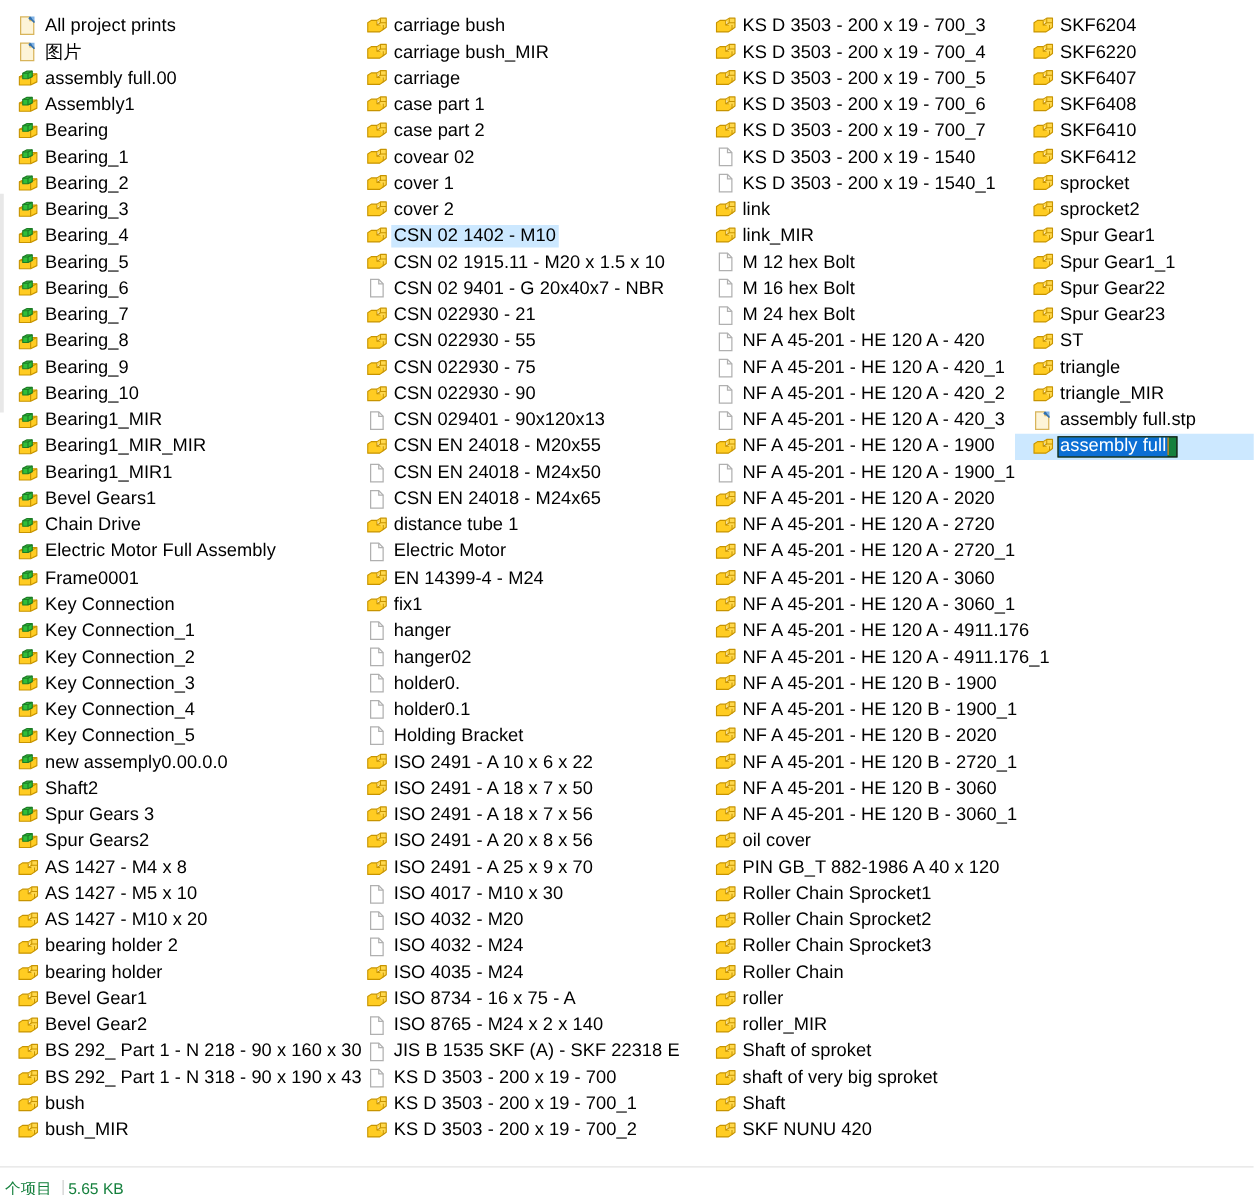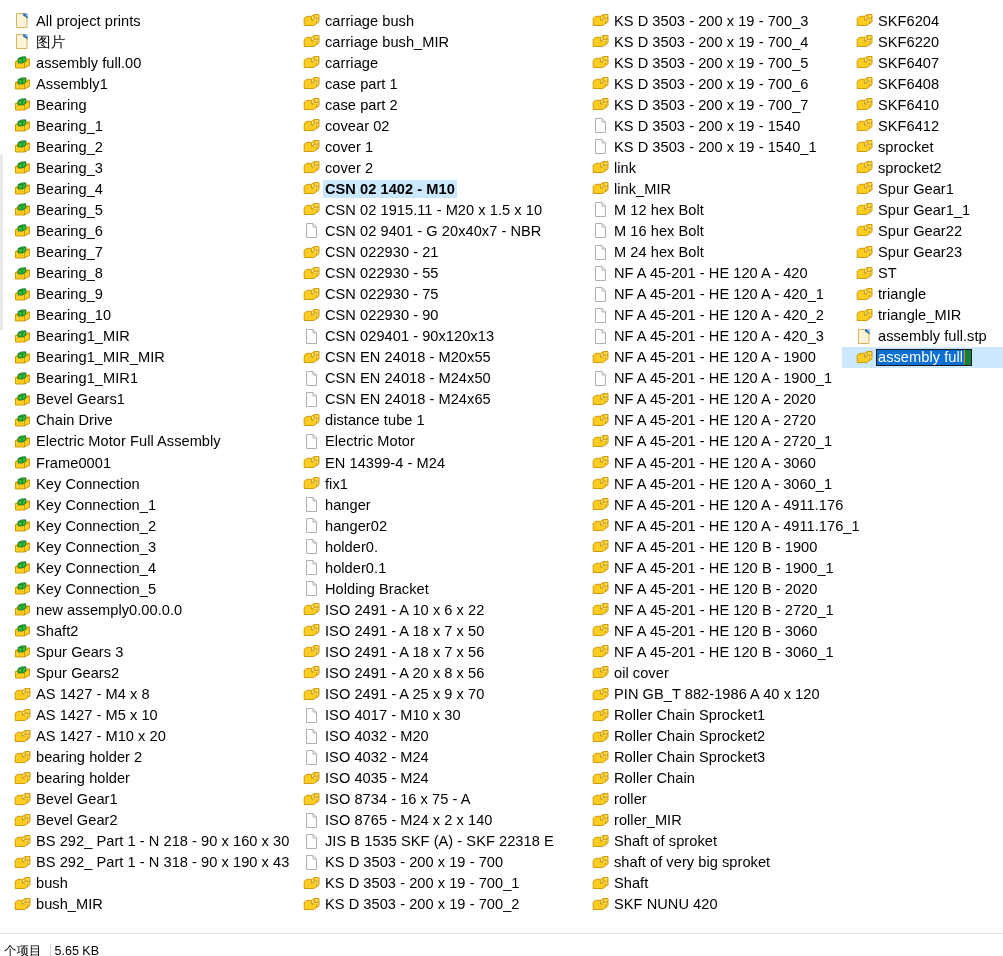"All project prints" #file-grid { column-gap: 14px -> 4px }
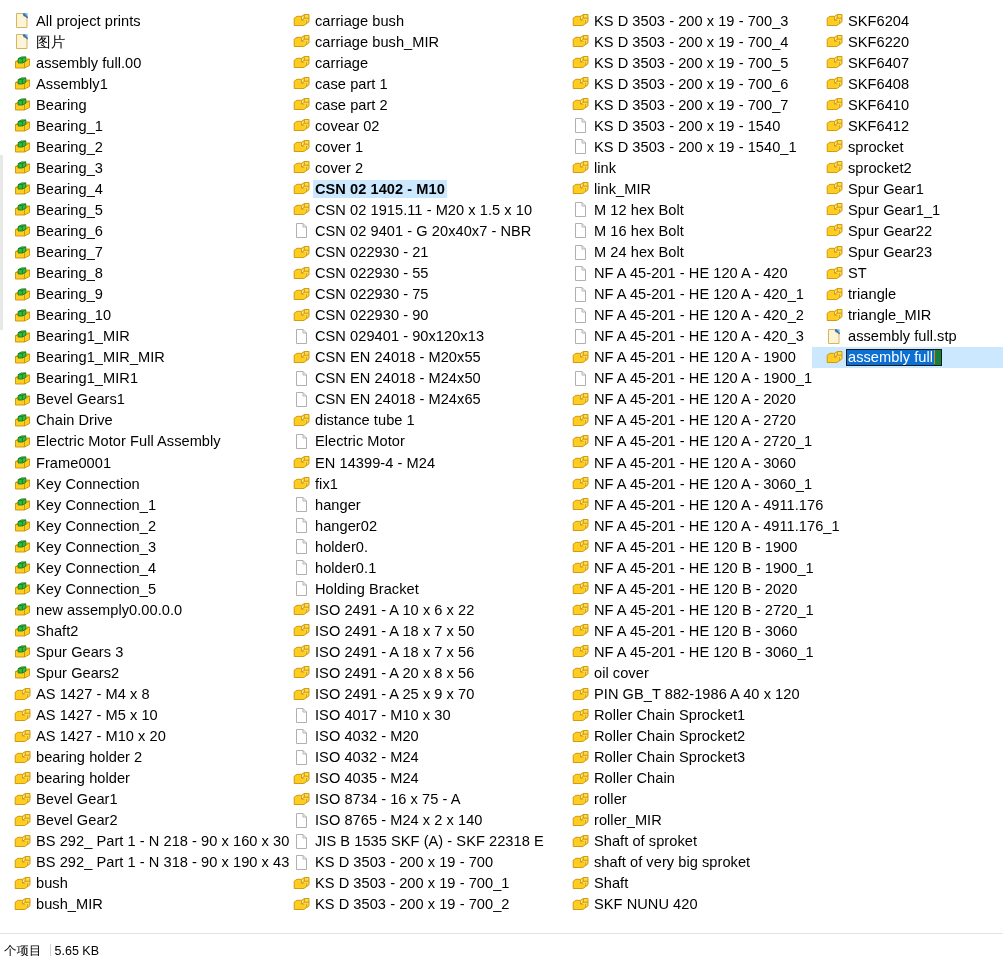"CSN 02 1402 - M10" .file-item.selected .label { font-weight: bold -> none }
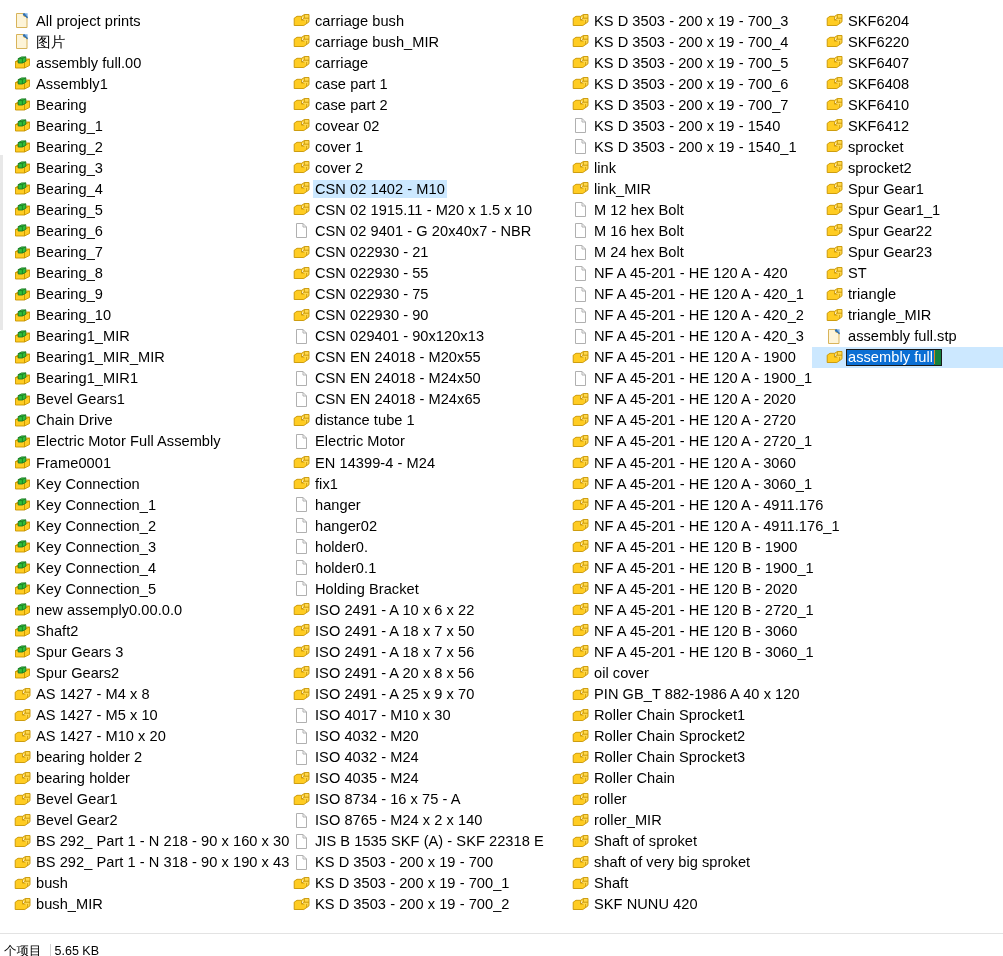"个项目" #status-bar { color: #000000 -> #15803d }
